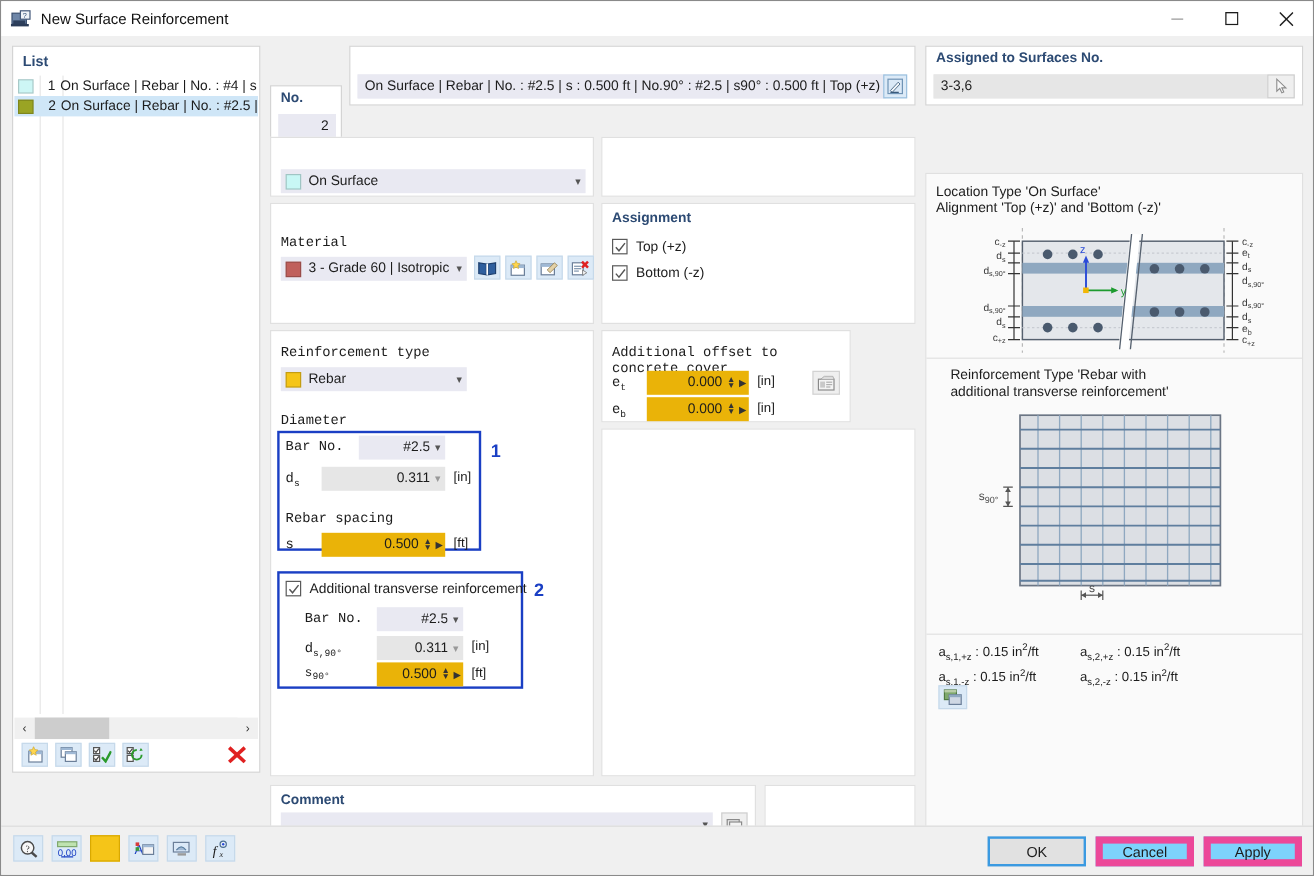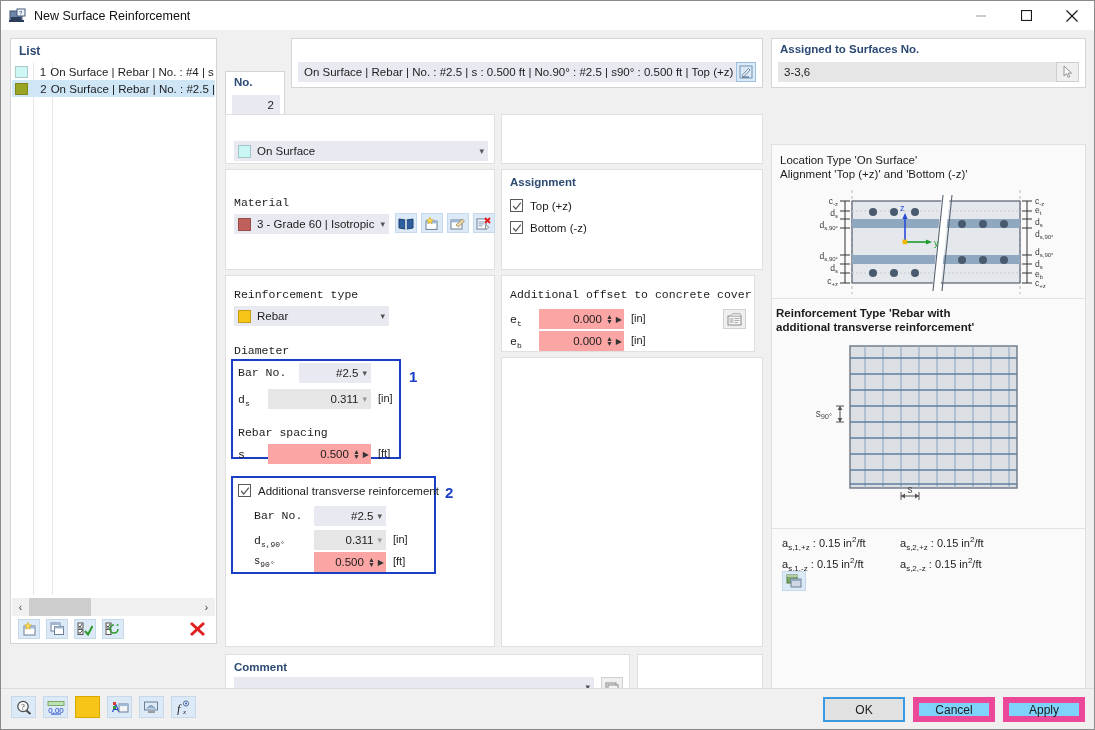"Additional offset to concrete cover" div.cpanel { width: 254px -> 208px }
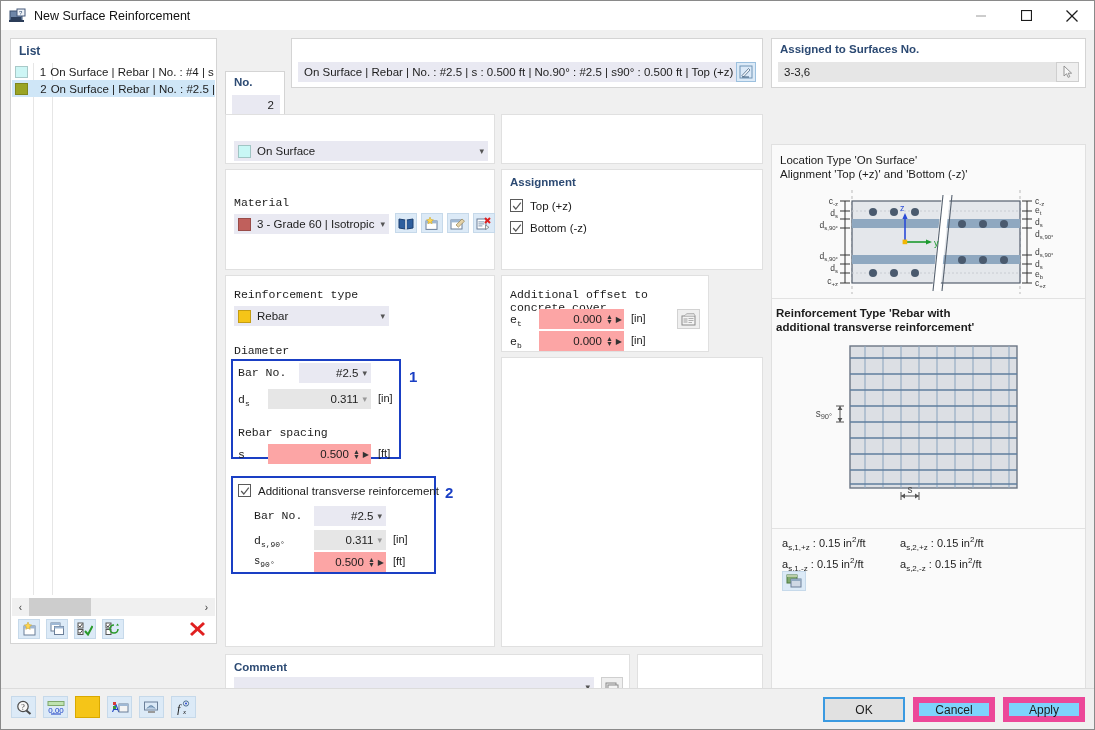"0.000" .numfield { background: #fca5a5 -> #eab308 }
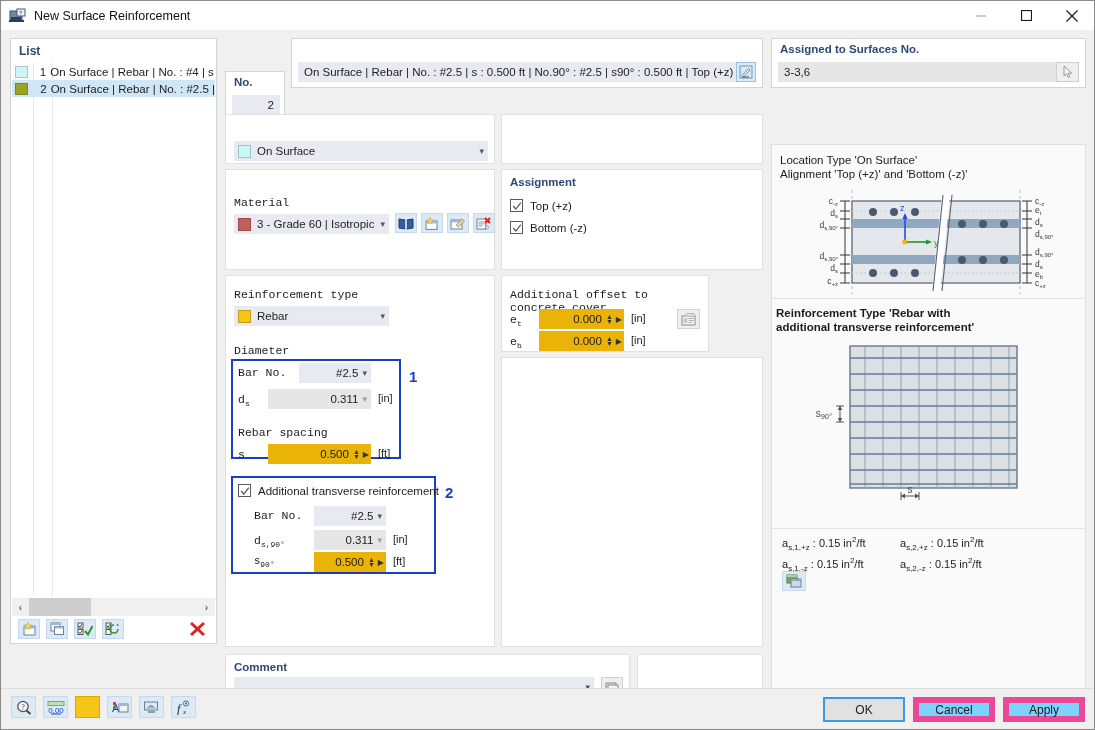"Reinforcement Type 'Rebar with" div.info-txt { font-weight: bold -> none; left: 4px -> 20px }
